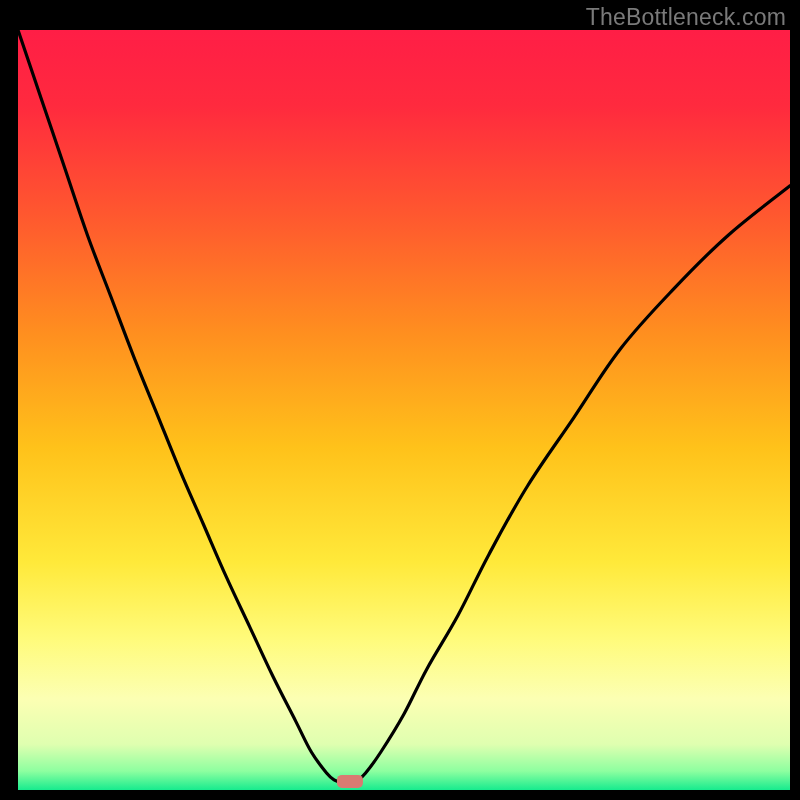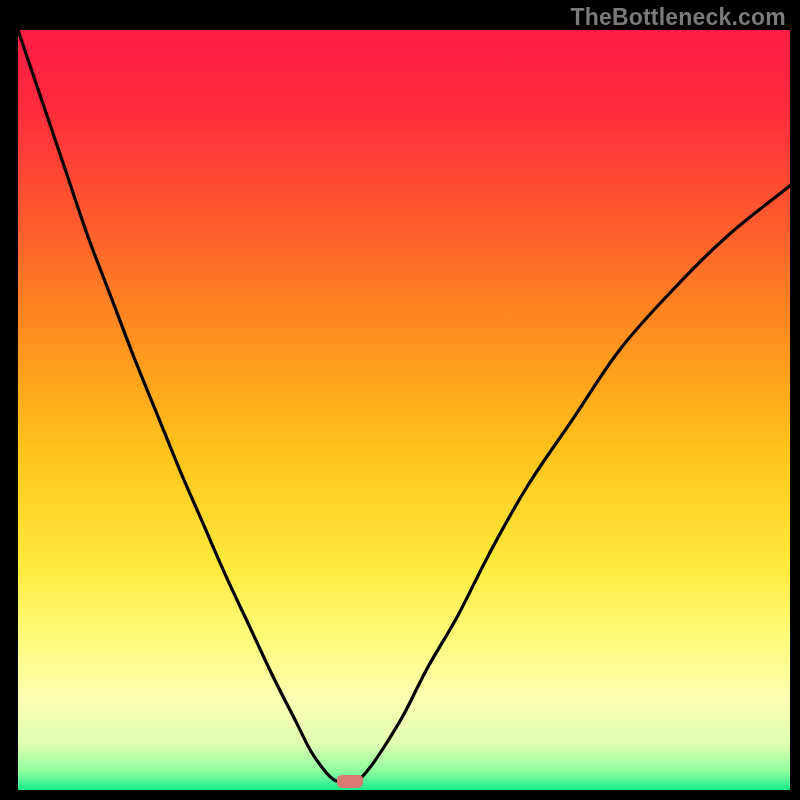"TheBottleneck.com" .watermark { font-weight: 700 -> 400 }
